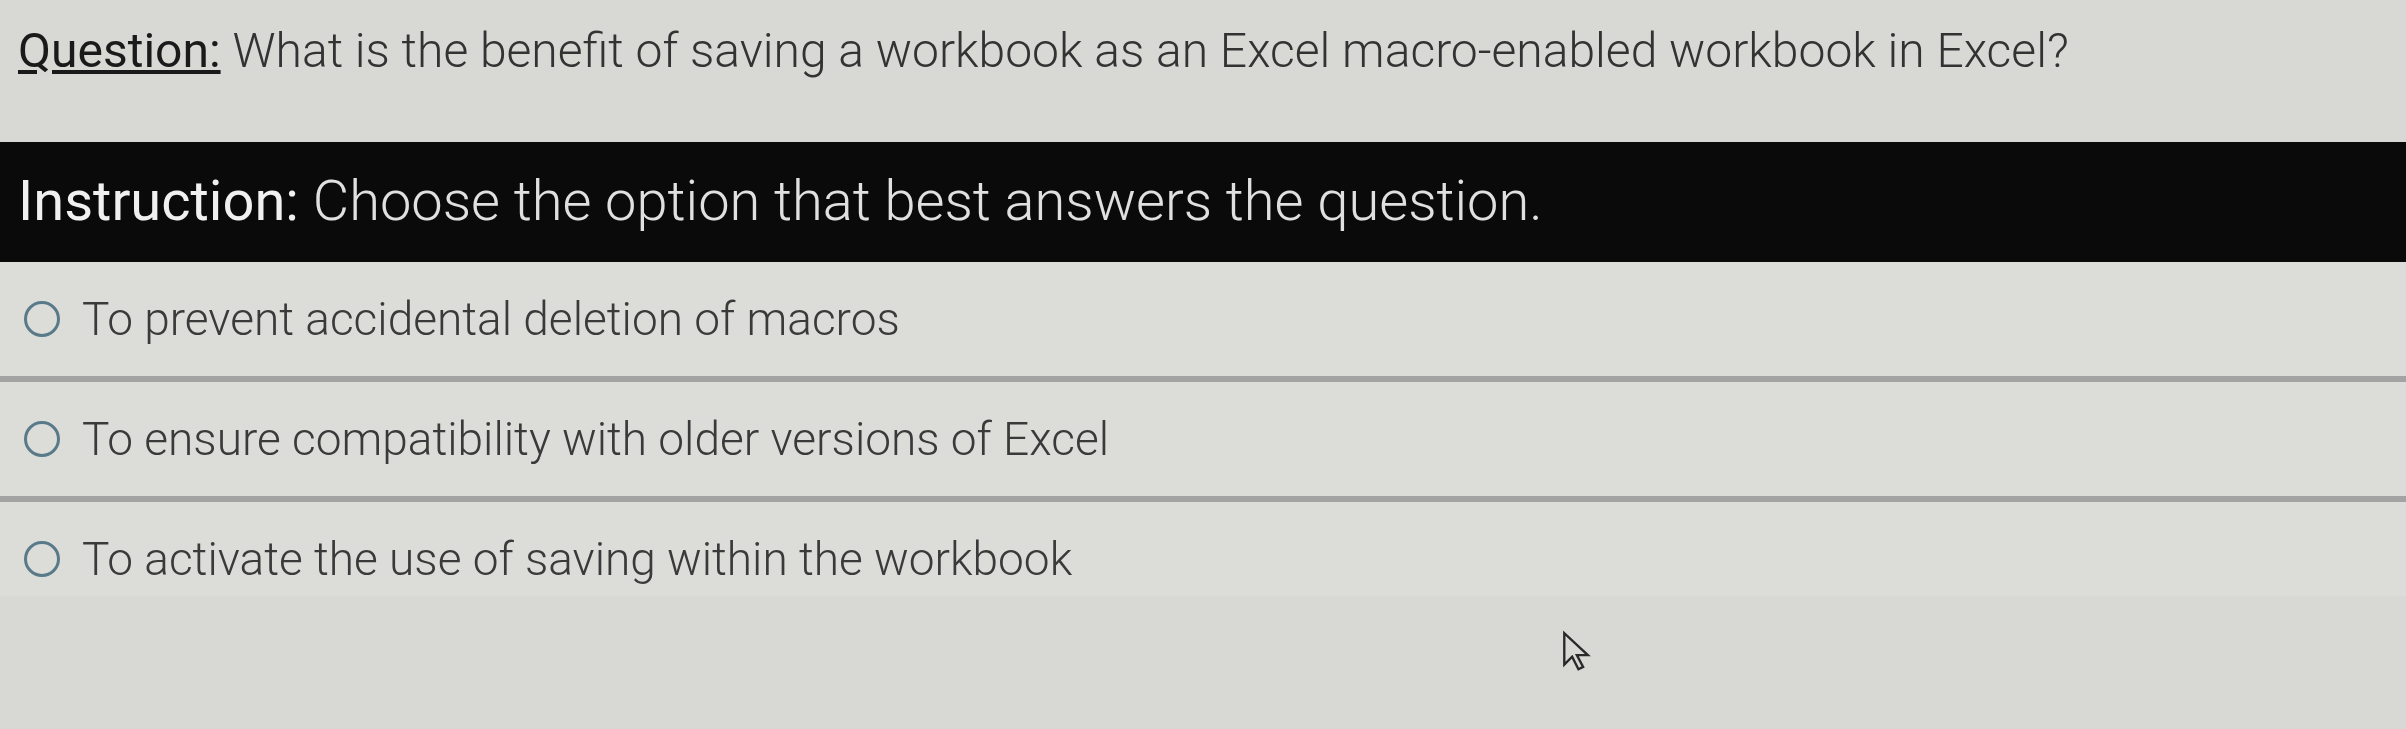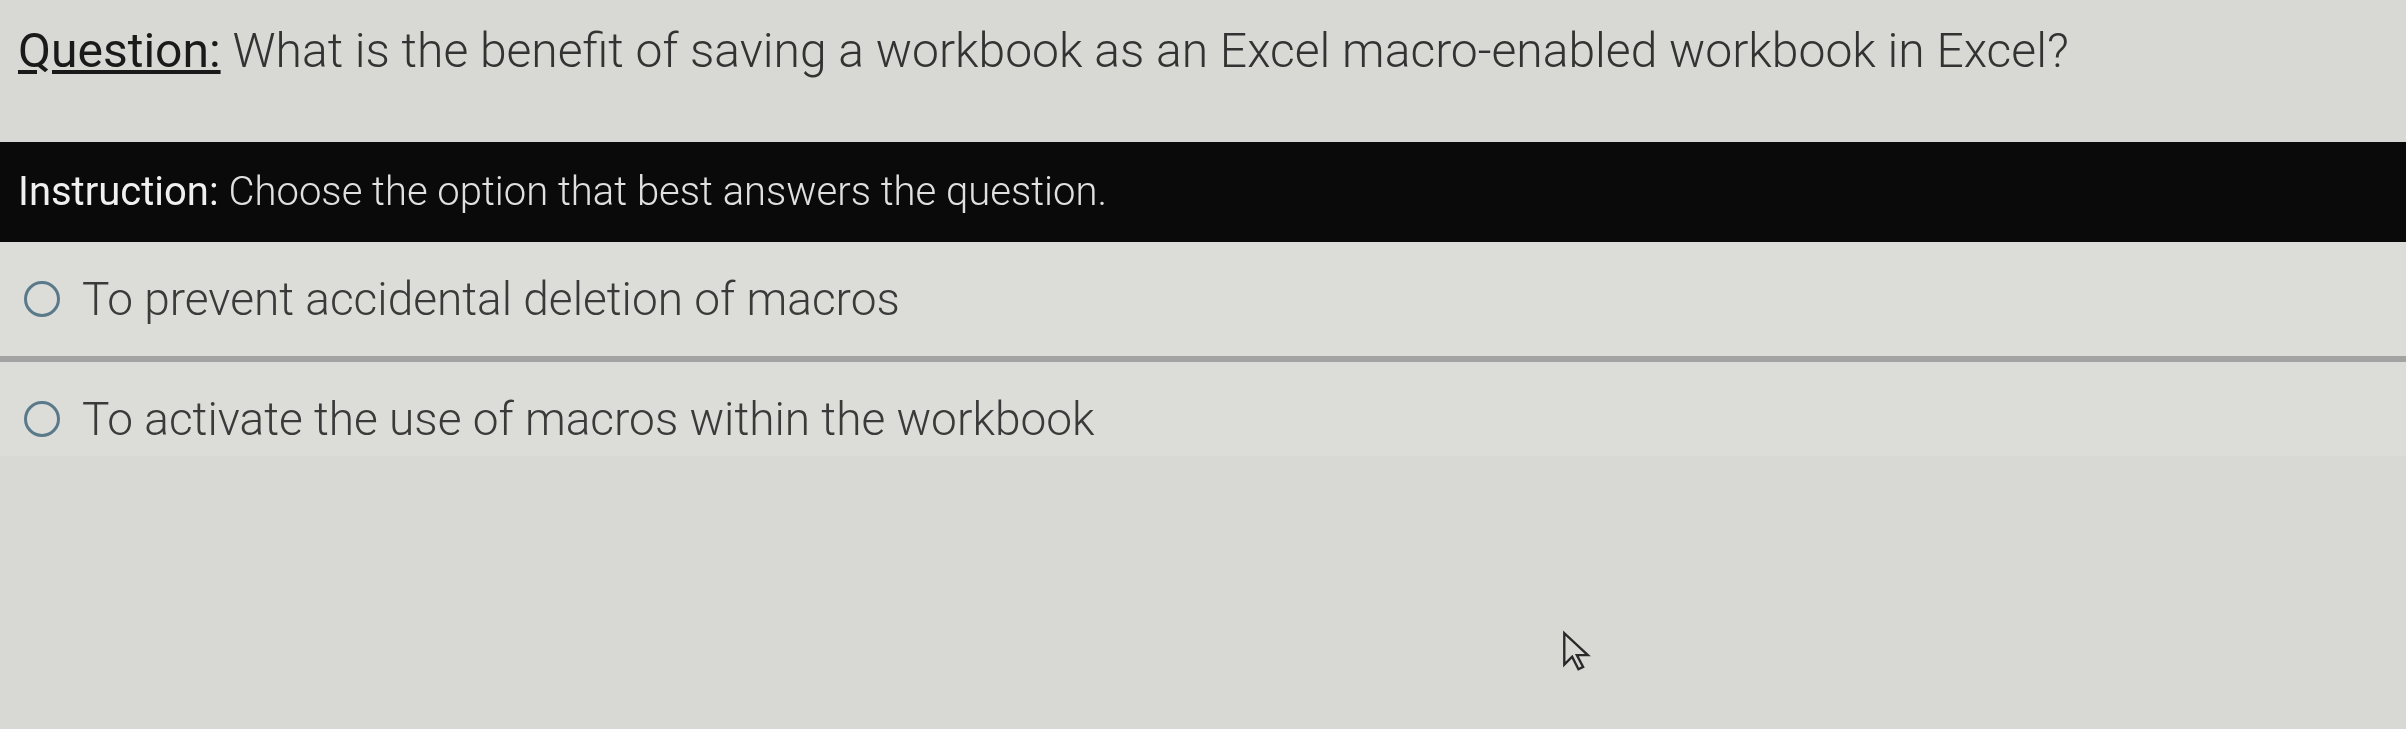"Instruction: Choose the option that" .instruction-bar { font-size: 40px -> 56px }
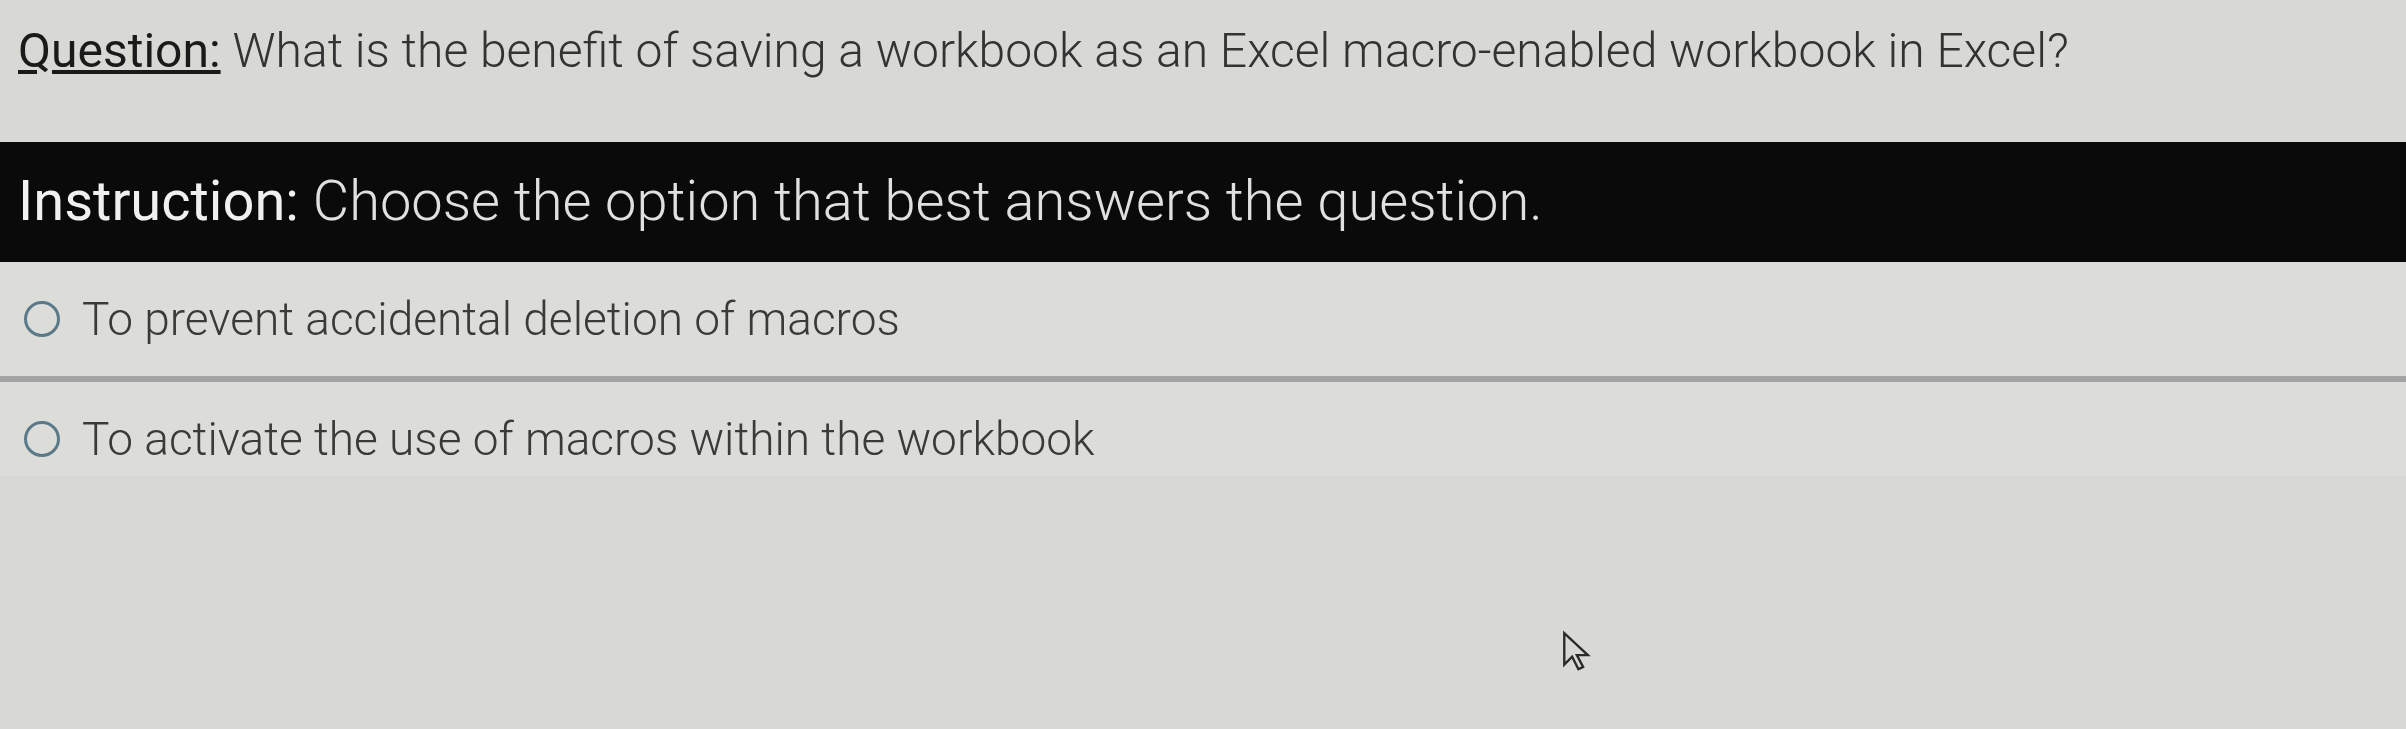"To ensure compatibility with older" div.option-row { html: none -> <div> <span></span> <span>To ensure compatibility with older versions of Excel</span> </div> }
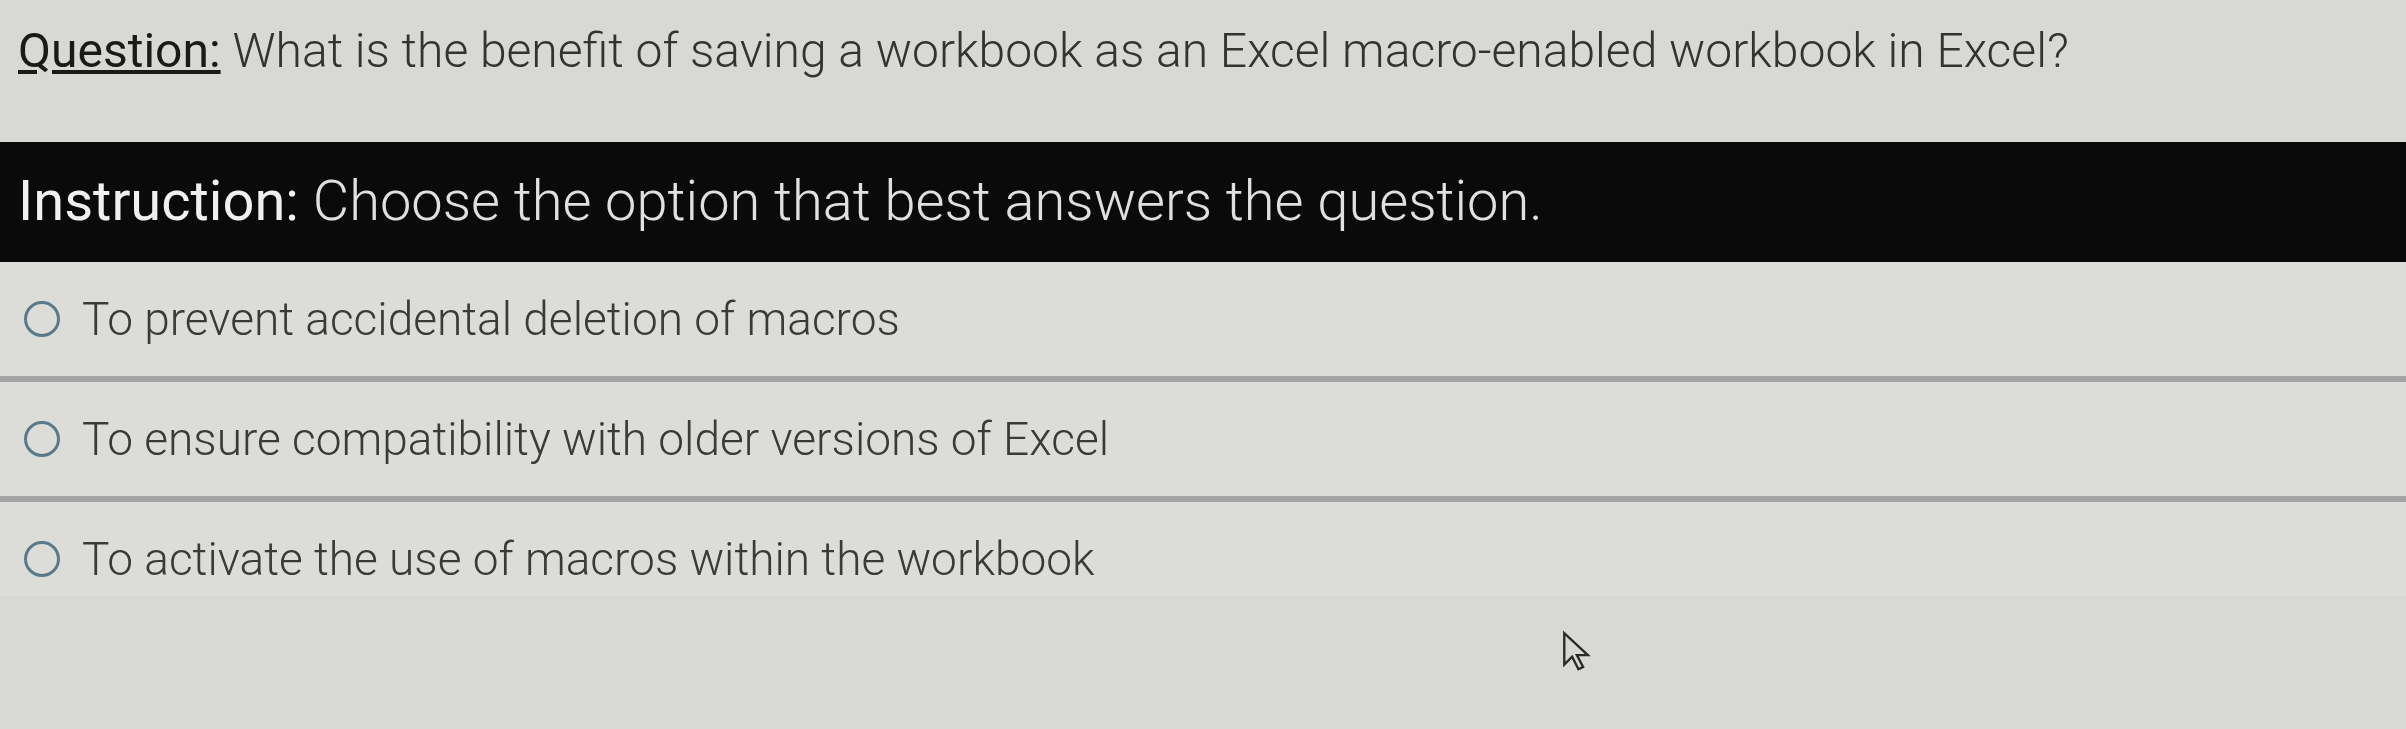"To activate the use of" span { text: macros -> saving }
